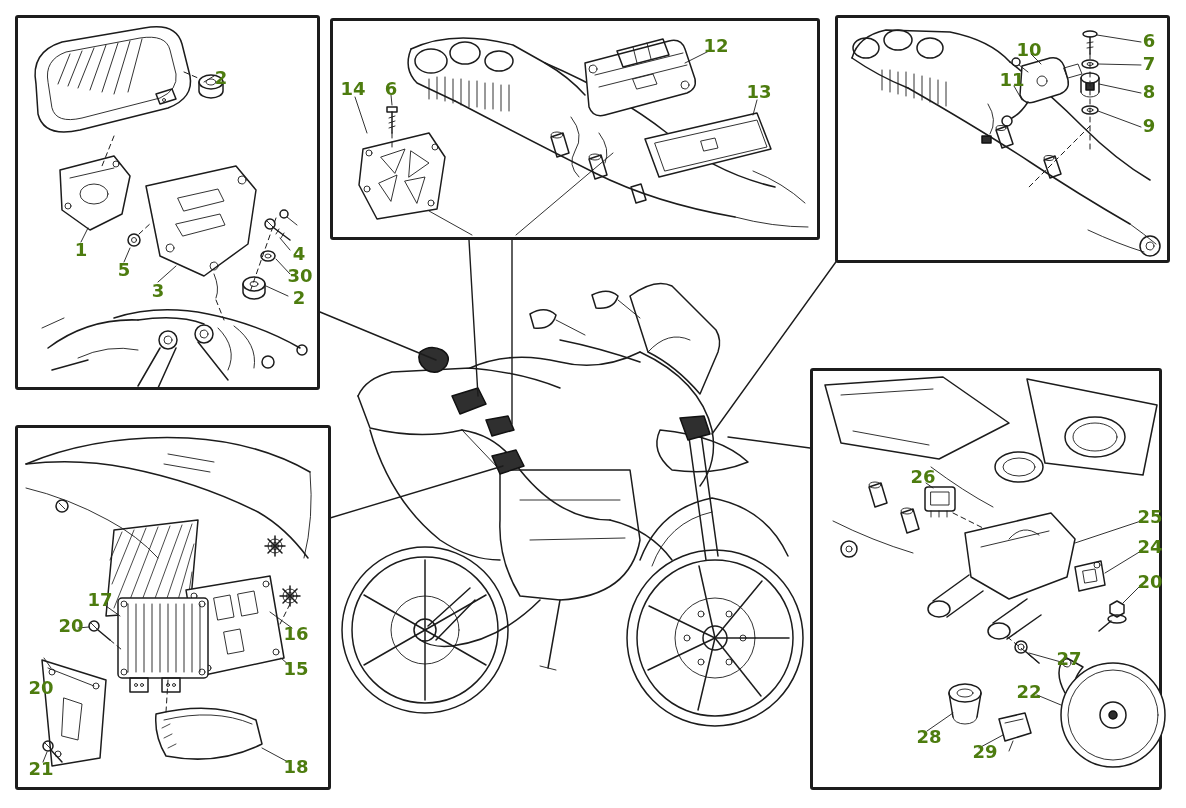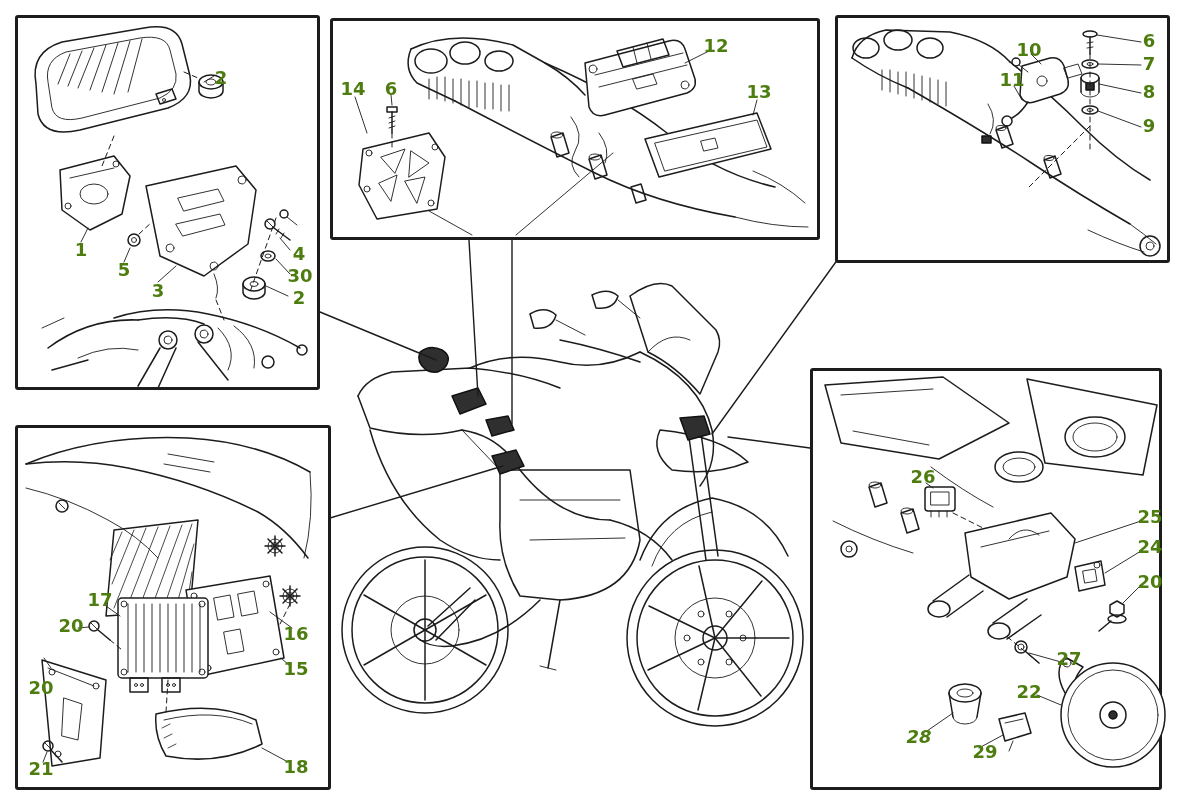"28" span.part-label { font-style: italic -> none; left: 106px -> 116px }
